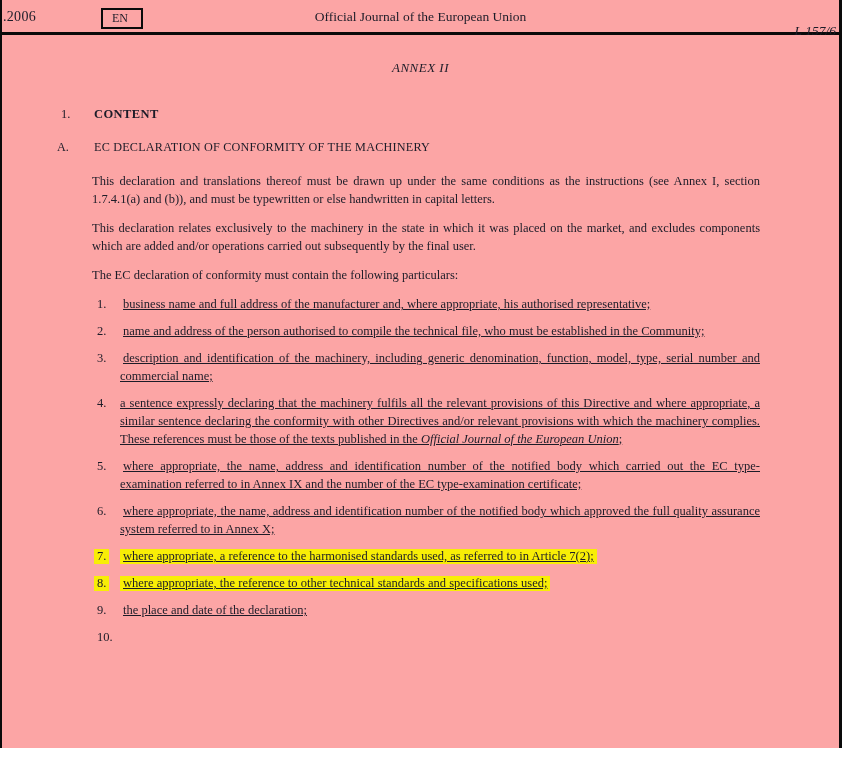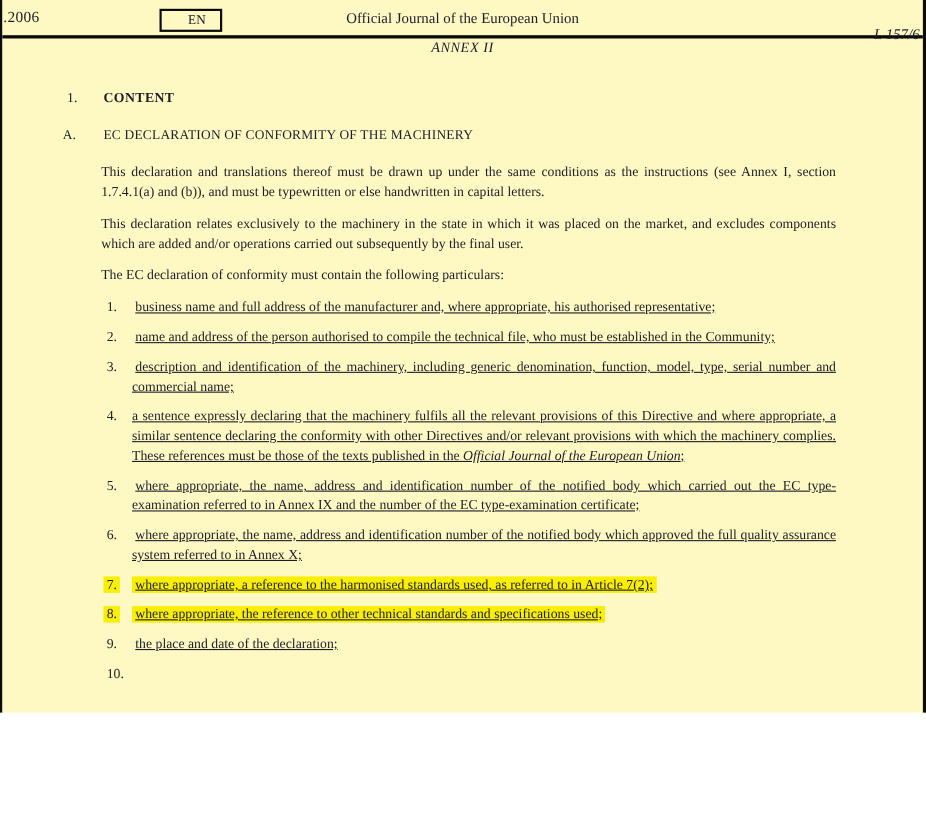".2006" .page { background: #fef9c3 -> #fca5a5; height: 648px -> 748px }
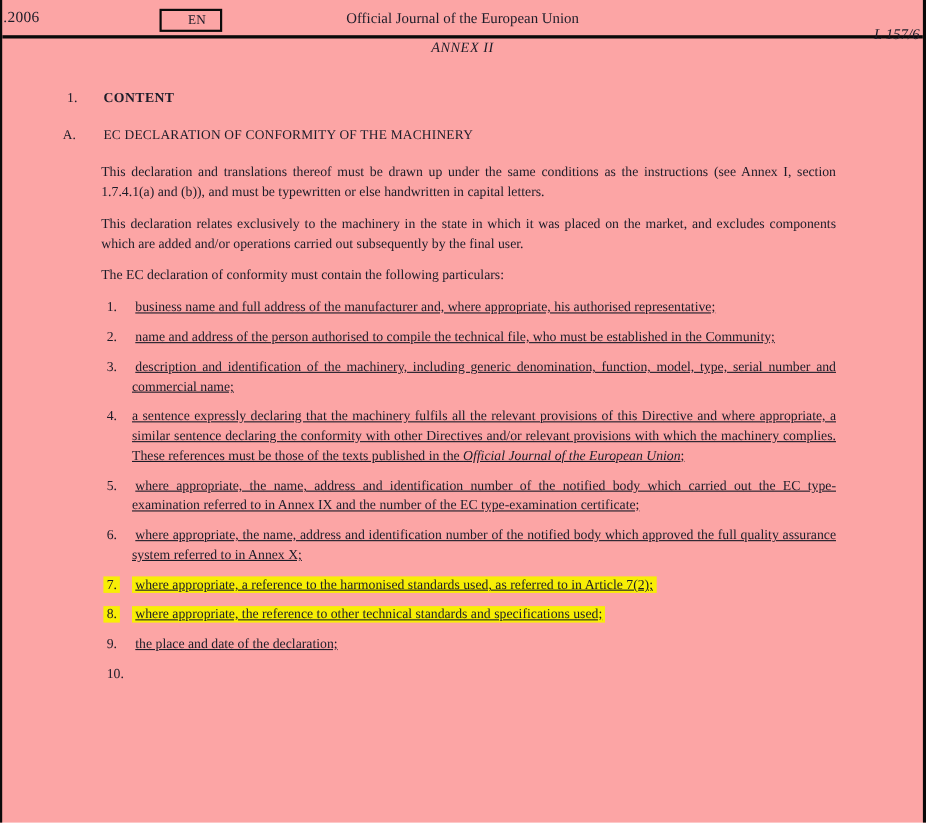"EN" .en-box { margin-left: 44px -> none; padding: 0px 13px 1px 24px -> 0px 13px 1px 9px }
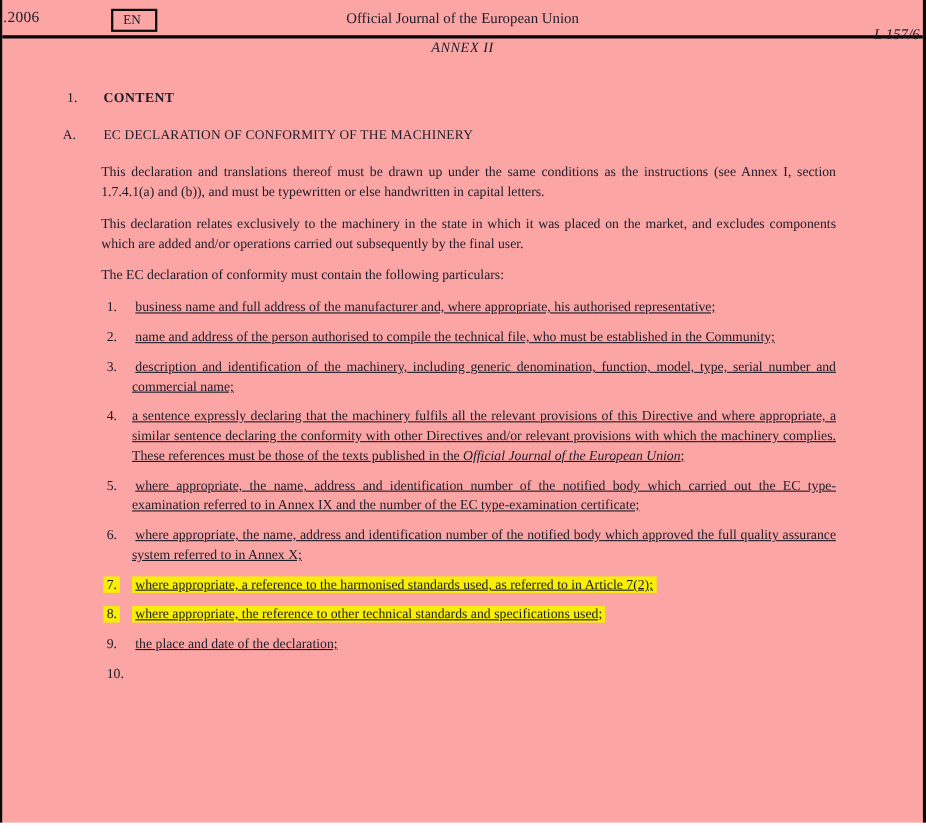"ANNEX II" .content { padding-top: none -> 25px }
